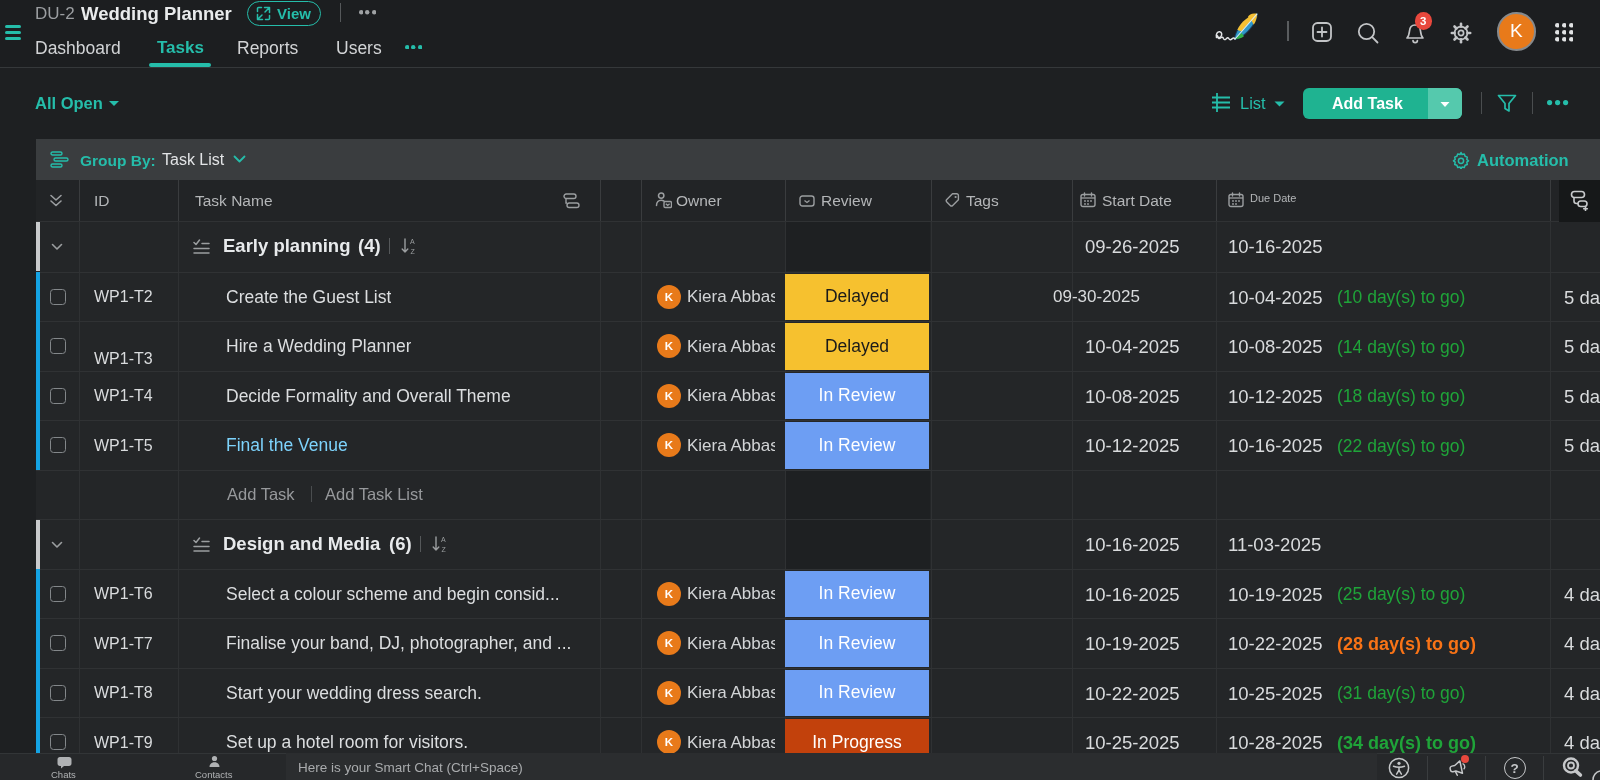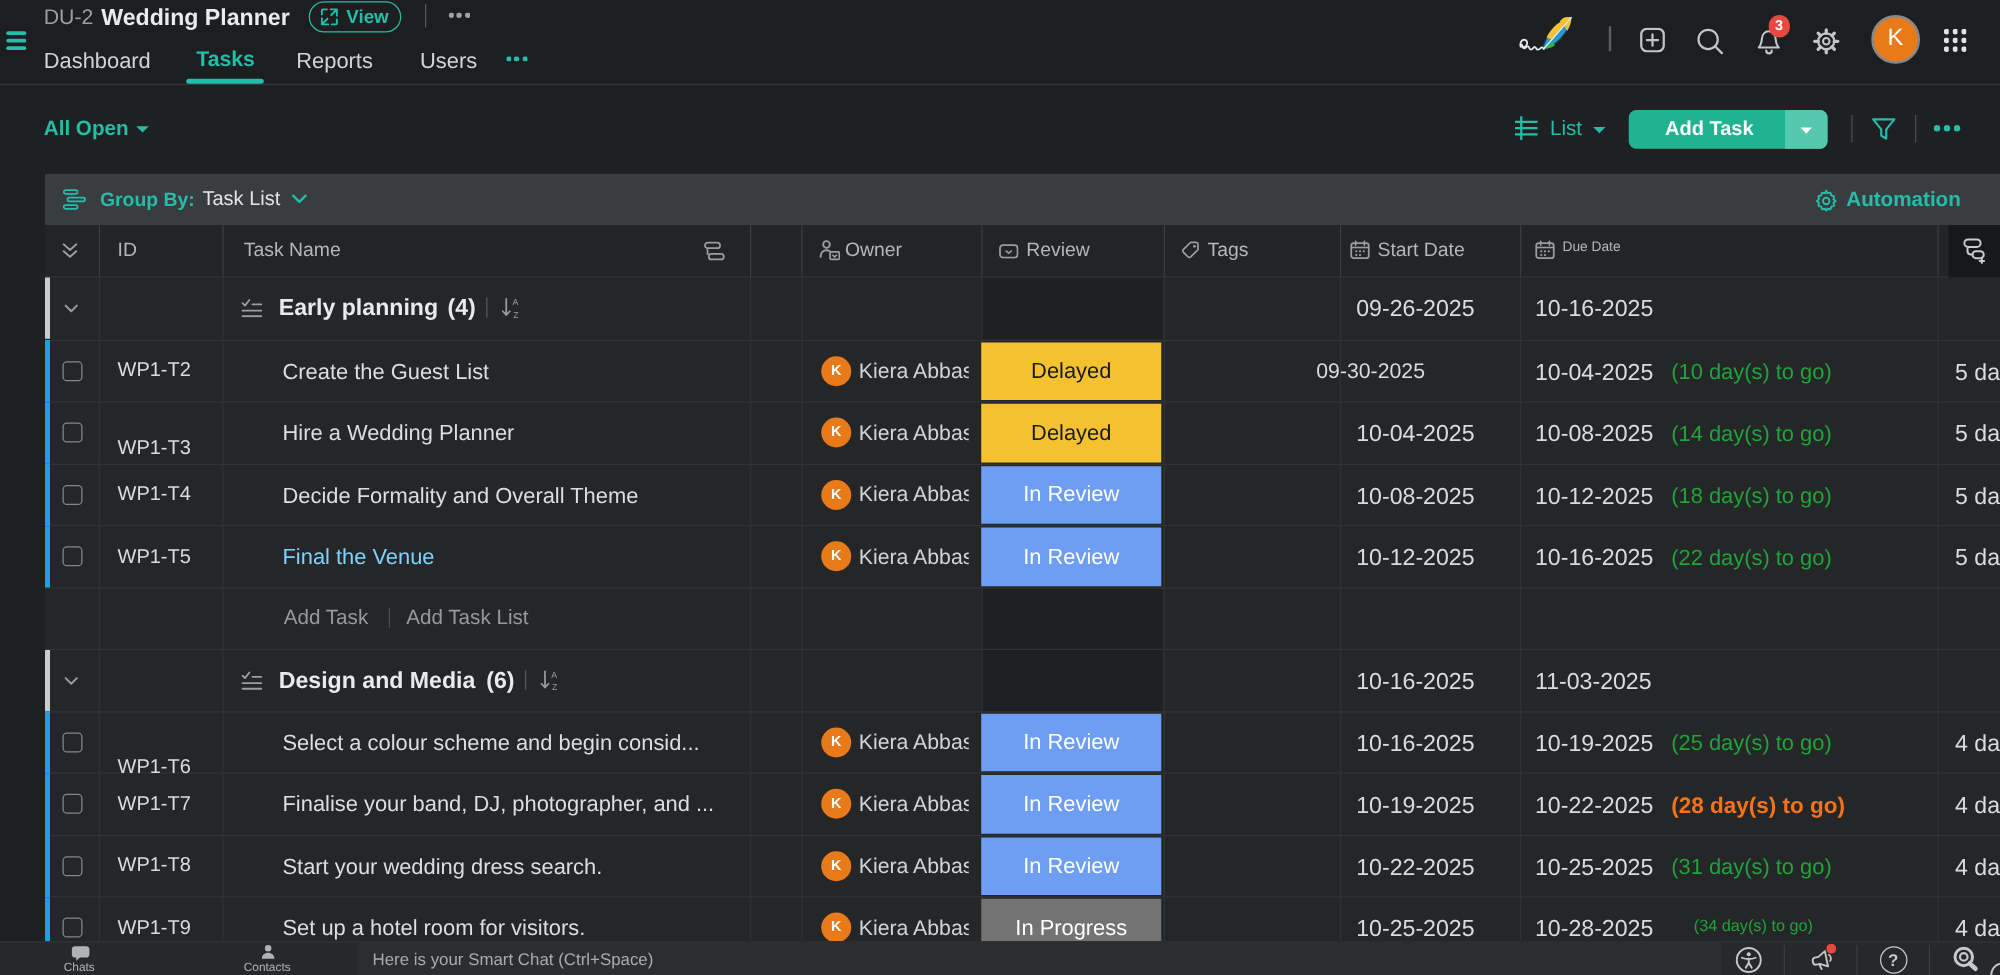"WP1-T6" div.abs { top: 605px -> 585.0px }
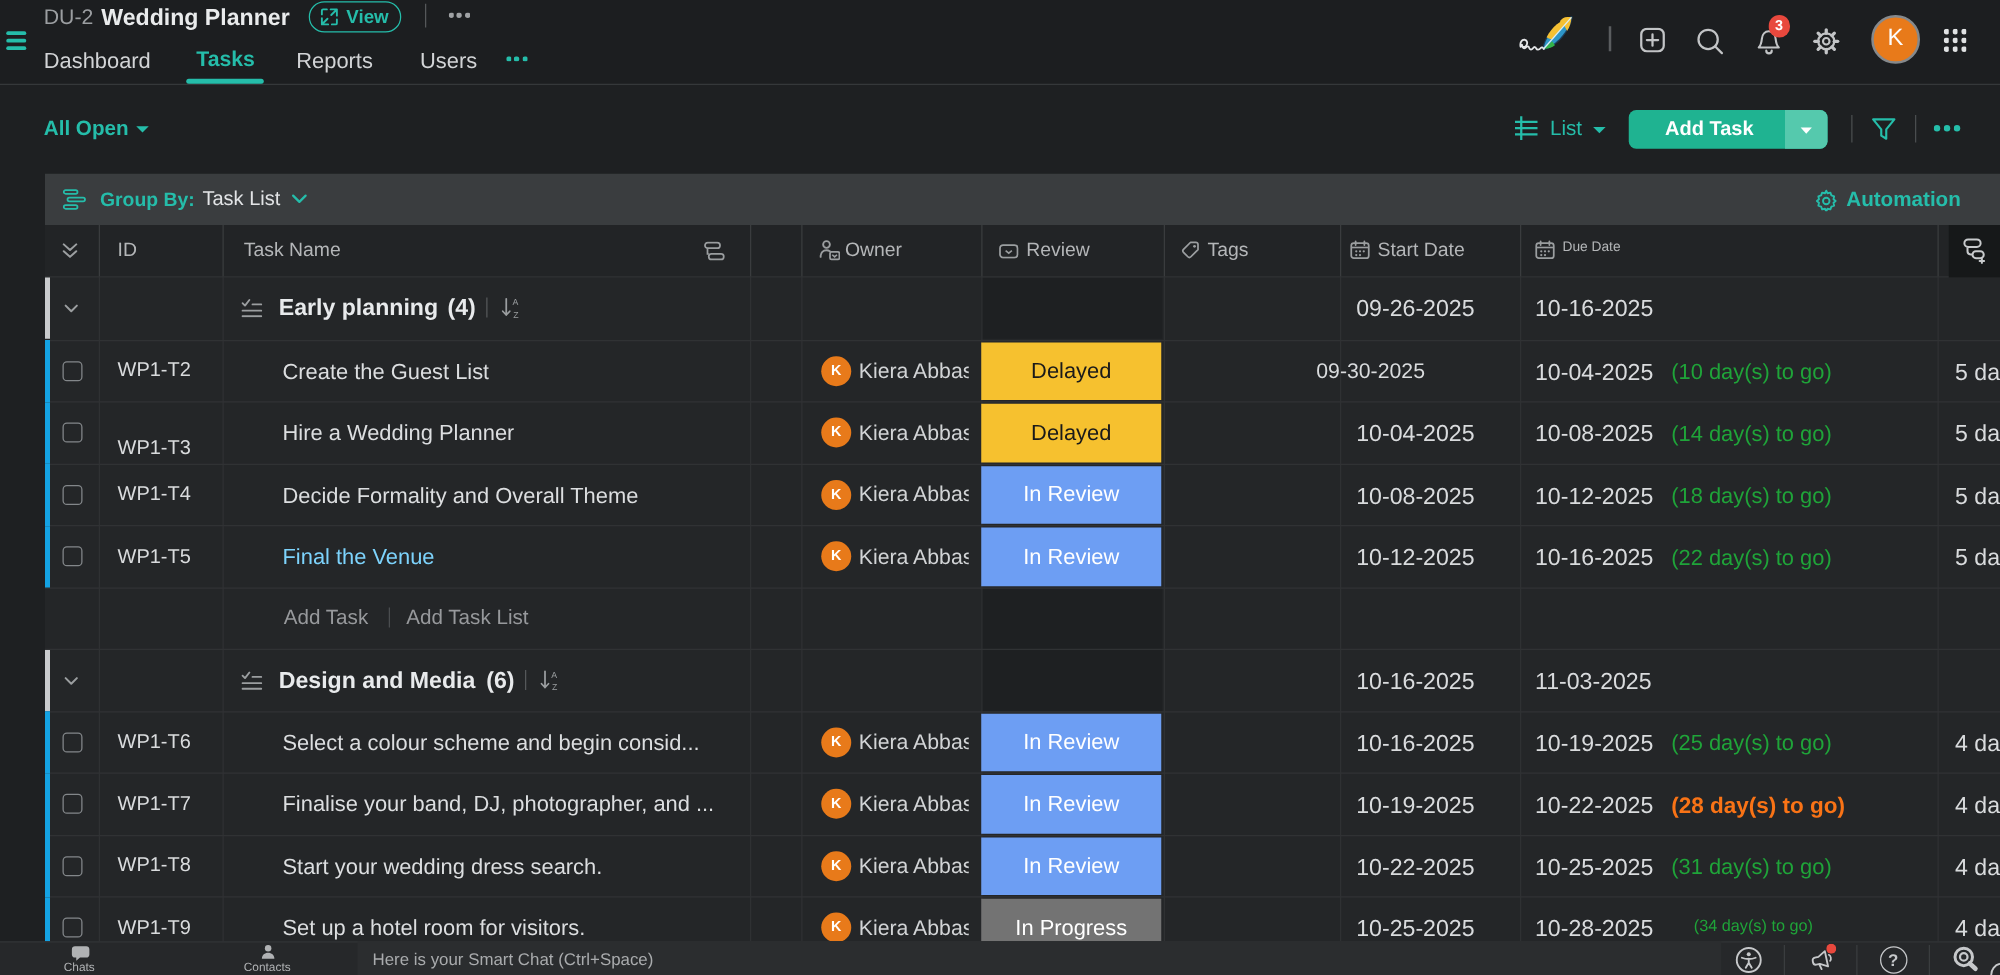"In Progress" div.abs { background: #737373 -> #c2410c }
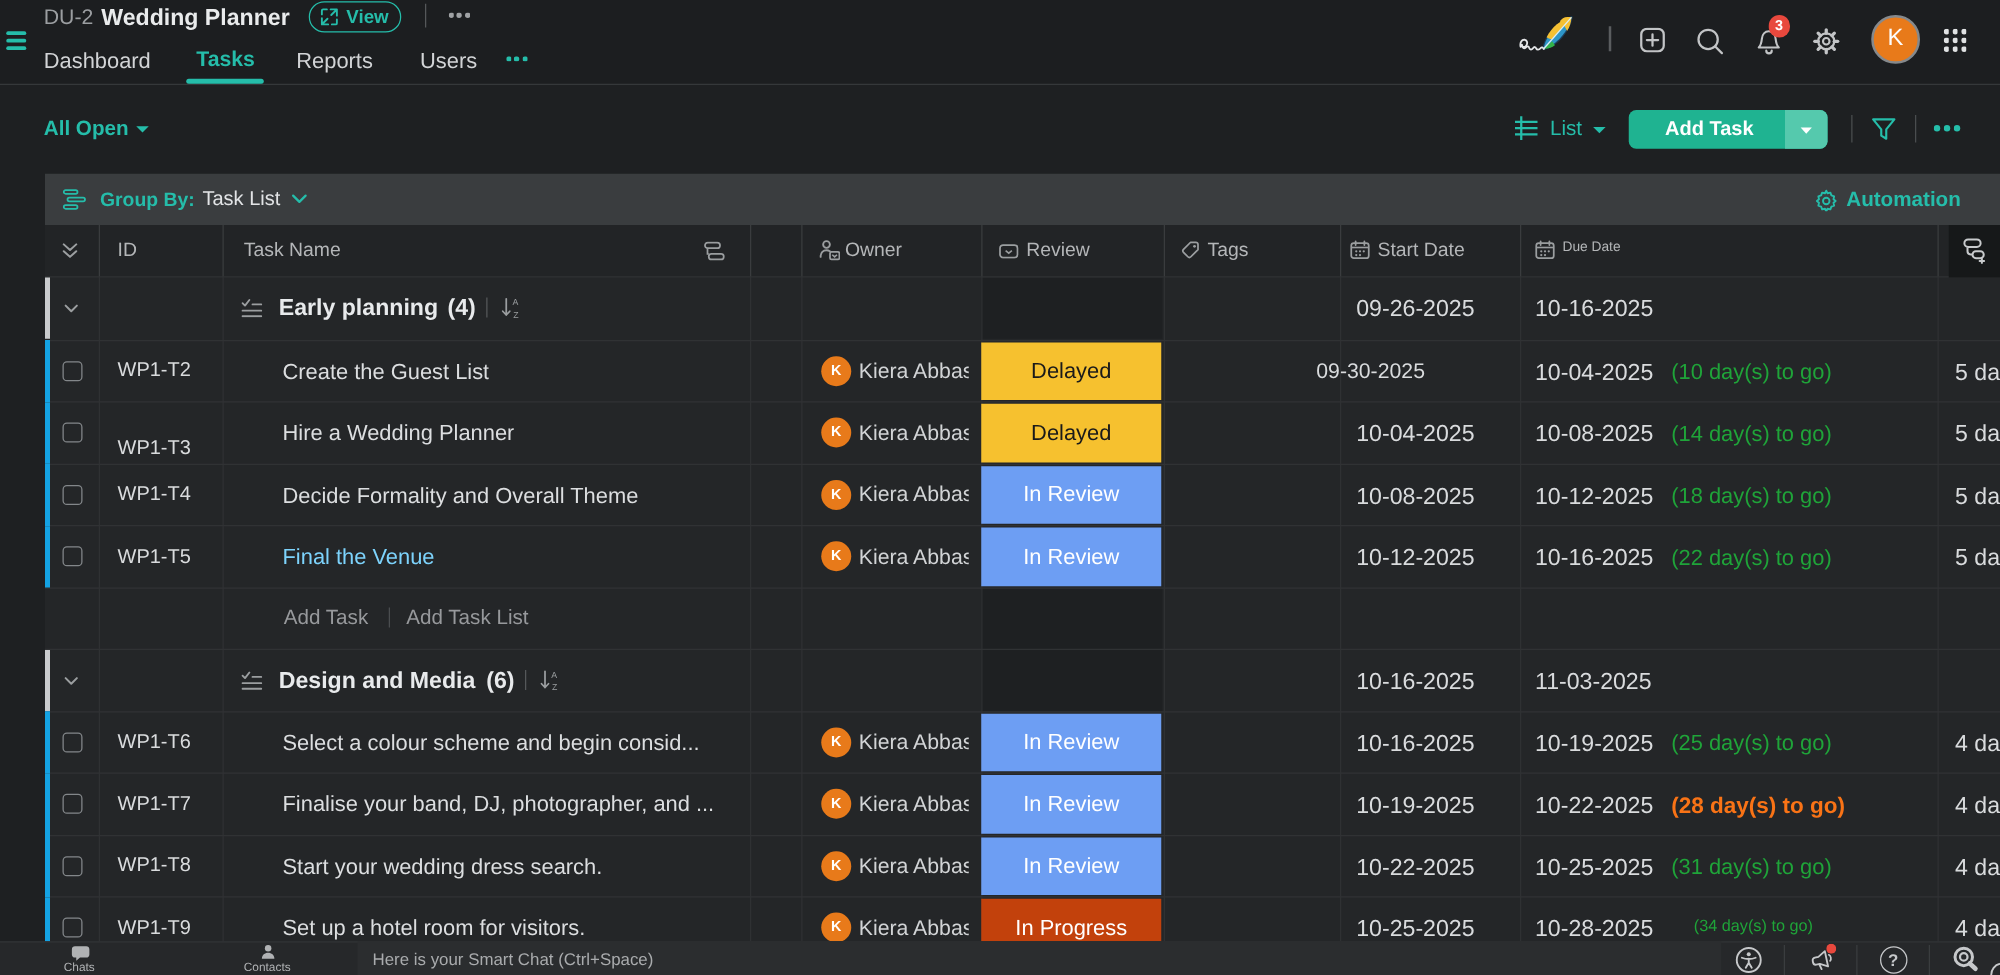"(34 day(s) to go)" div.abs { font-size: 13px -> 18px; font-weight: 400 -> 700; margin-left: 18px -> none }
